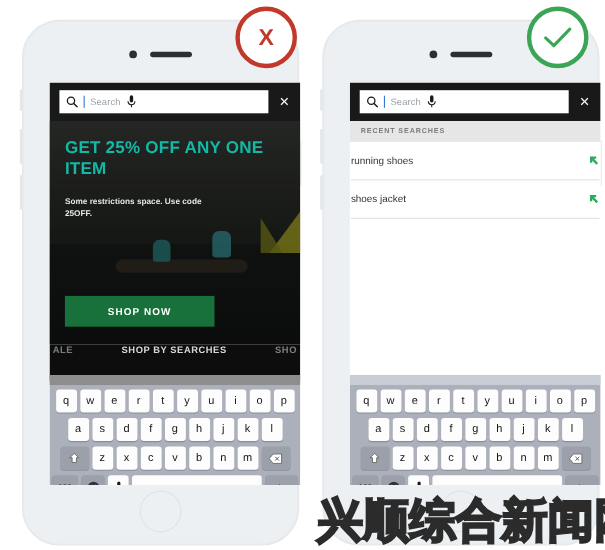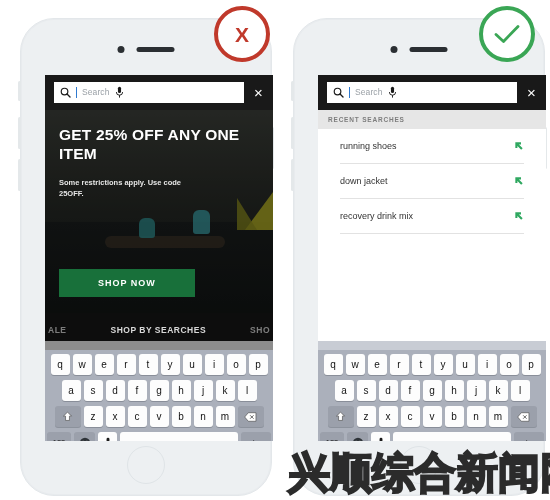"GET 25% OFF ANY ONE" .promo-head { color: #ffffff -> #14b8a6 }
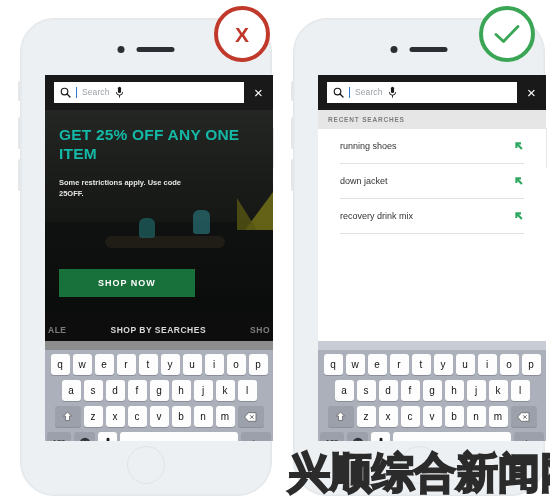"running shoes" .recent-list { padding: 0 22px -> 0 1px }
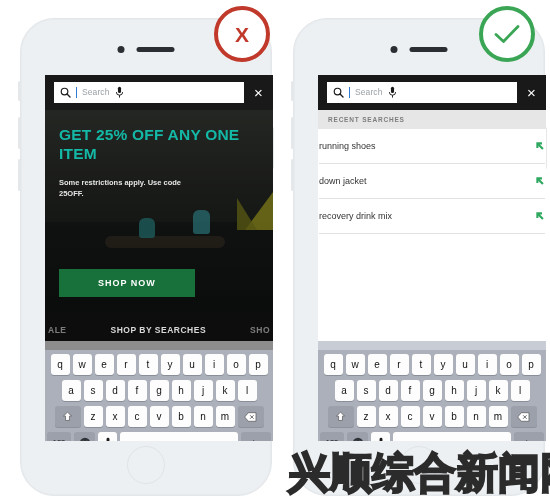"Some restrictions apply. Use code" div.promo-sub { text: apply -> space }
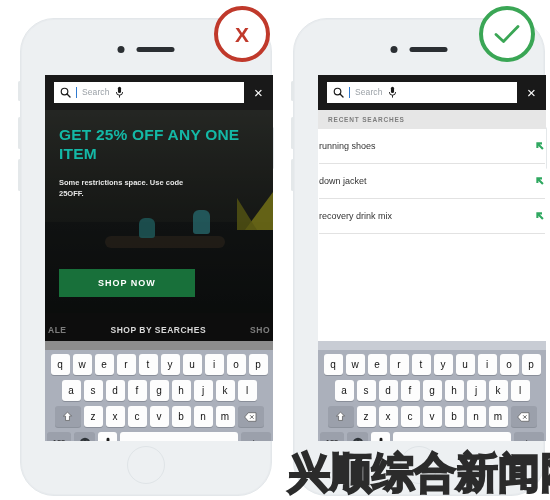"down jacket" span { text: down -> shoes }
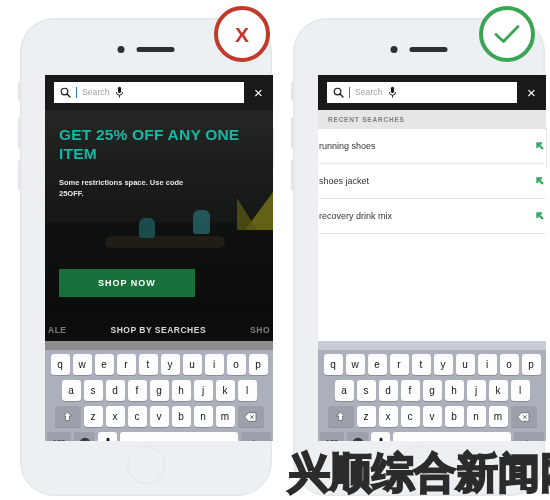"recovery drink mix" div.recent-row { html: <div> <span>recovery drink mix</span> <svg> <path></path> </svg> </div> -> none }
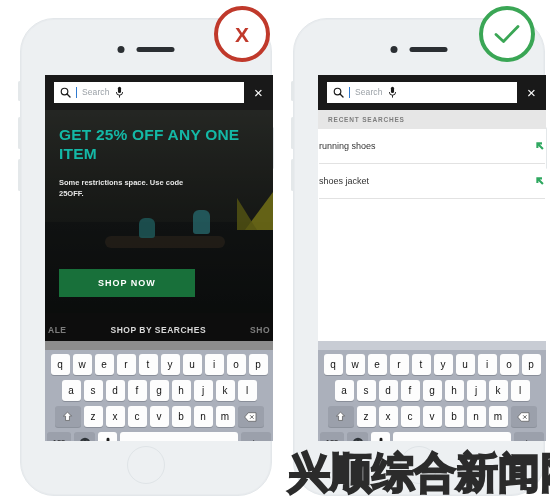"ALE" .catnav { align-items: center -> none }
